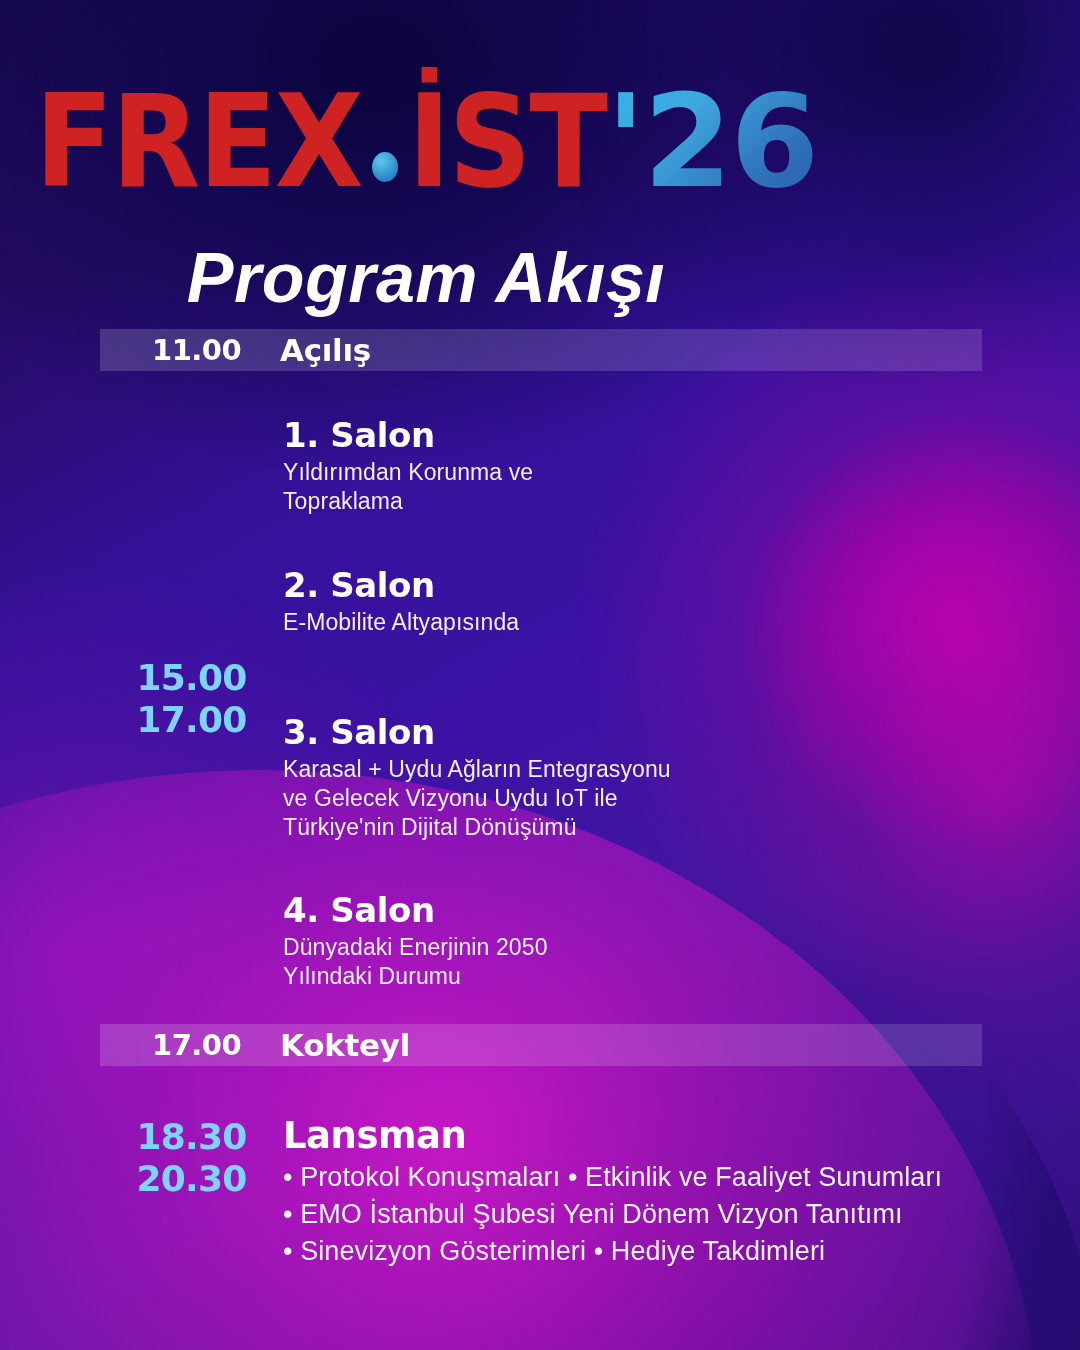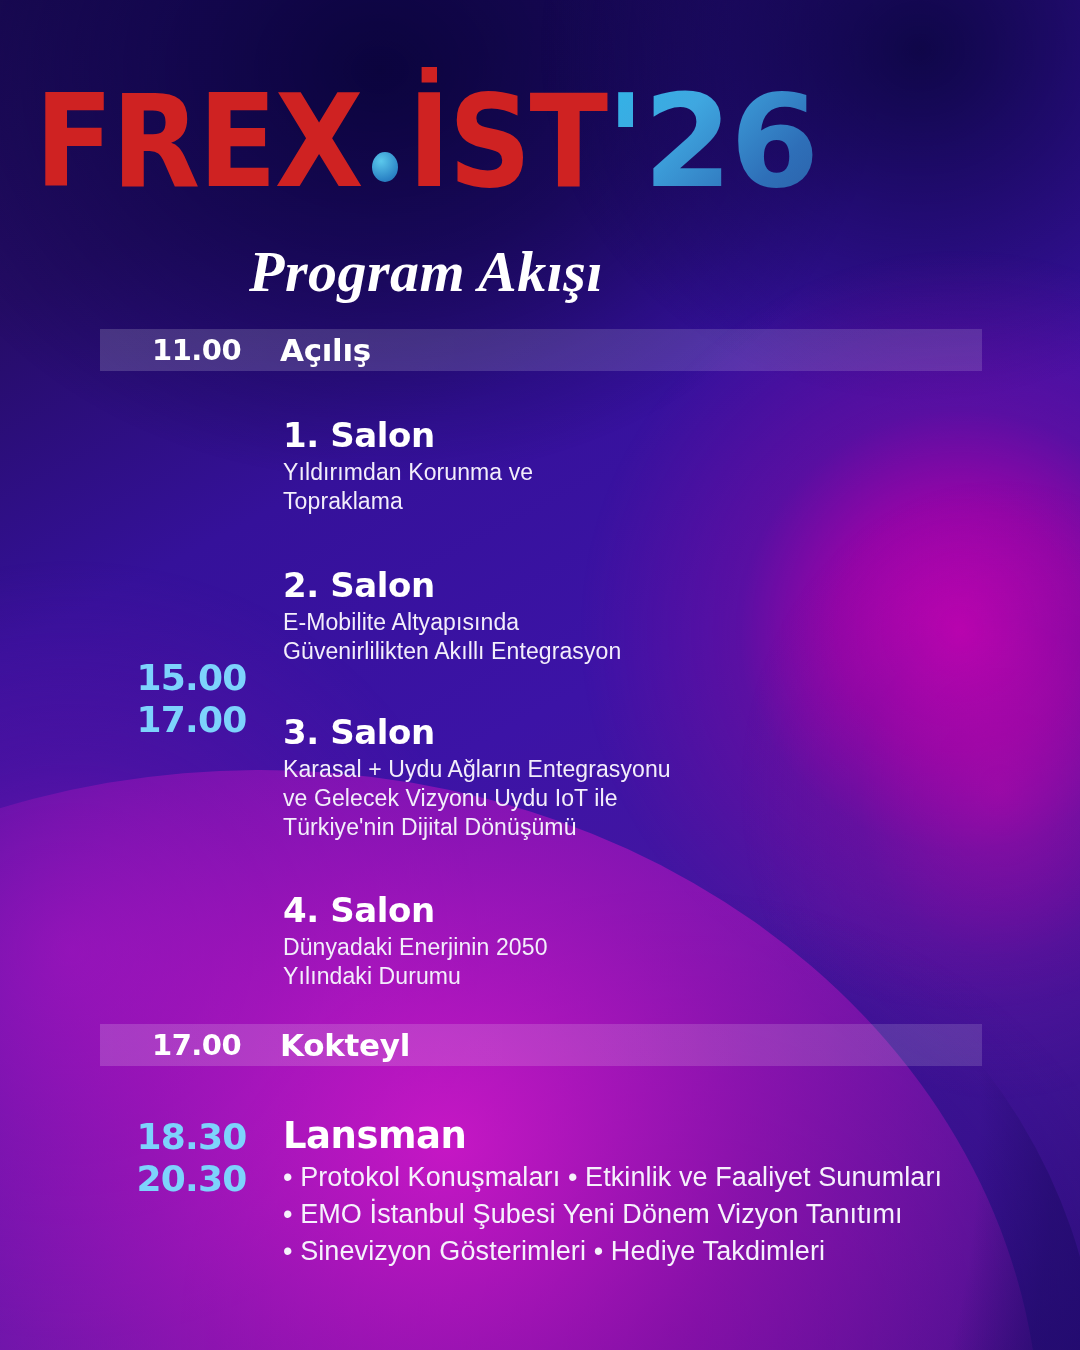"Program Akışı" .subtitle { font-family: Liberation Serif, serif -> Liberation Sans, sans-serif; font-size: 58px -> 70px }
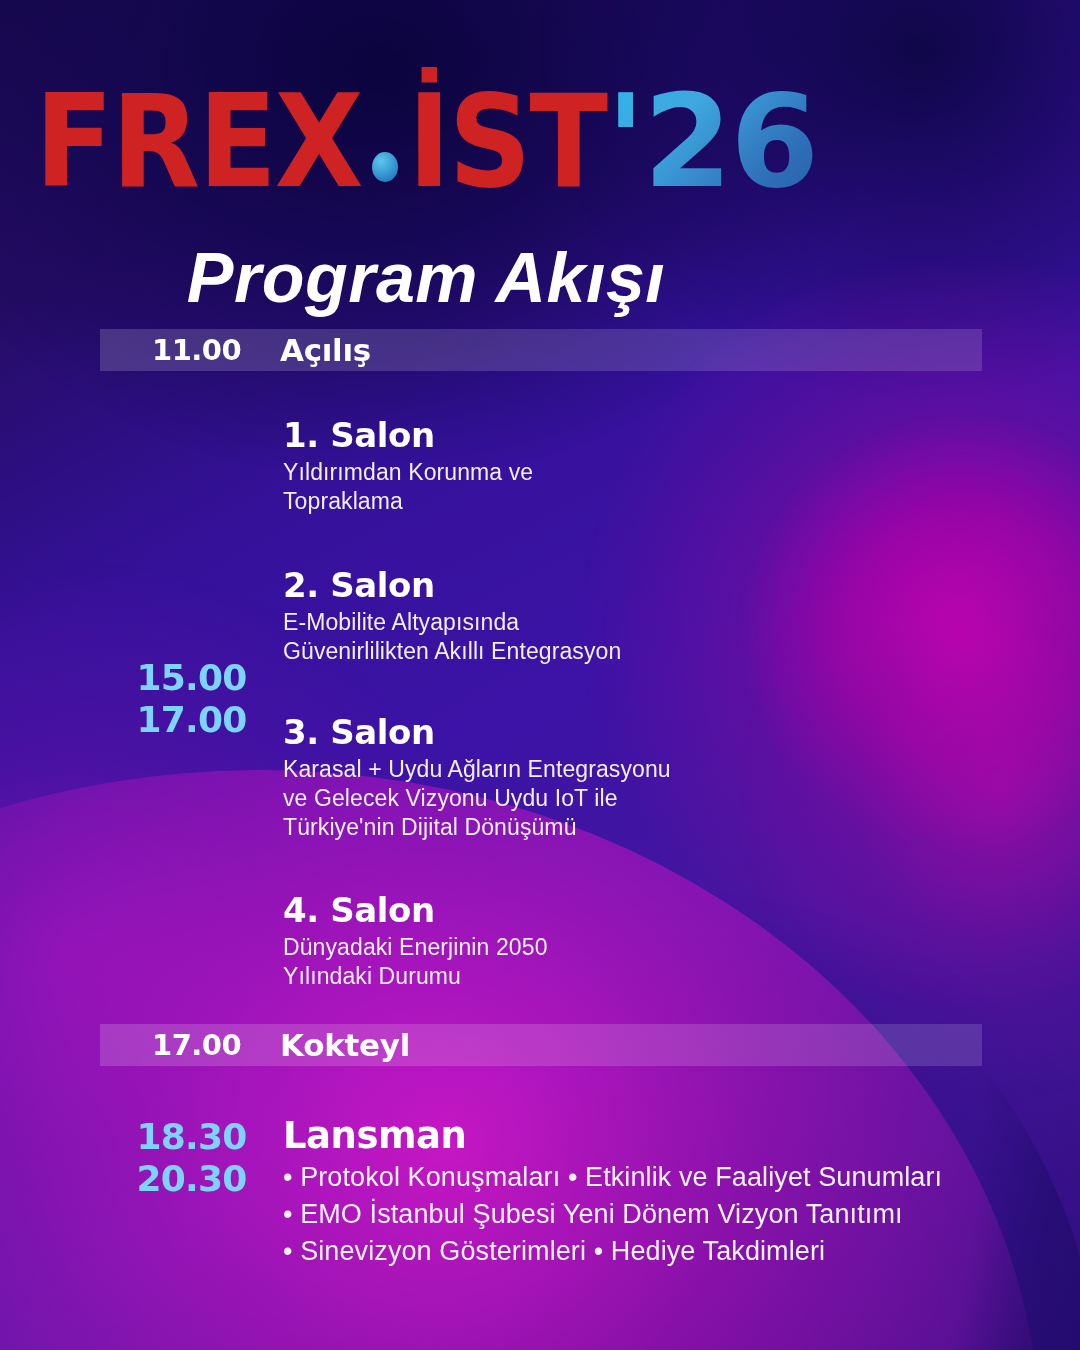"Güvenirlilikten Akıllı Entegrasyon" div { html: <div>Güvenirlilikten Akıllı Entegrasyon</div> -> none }
